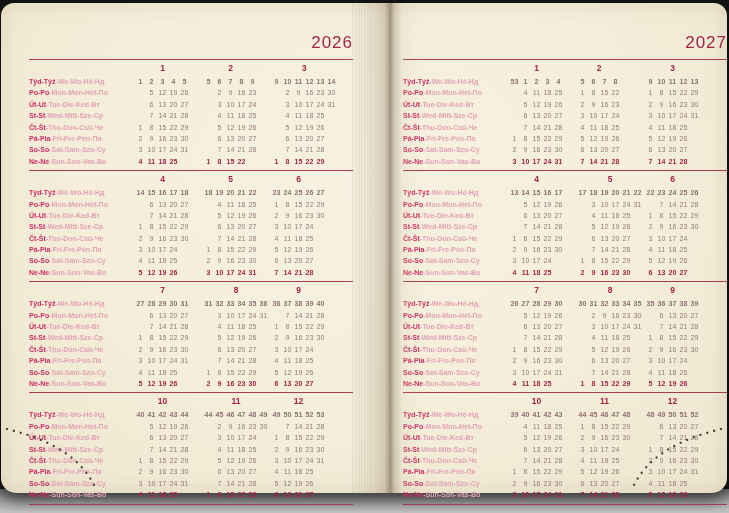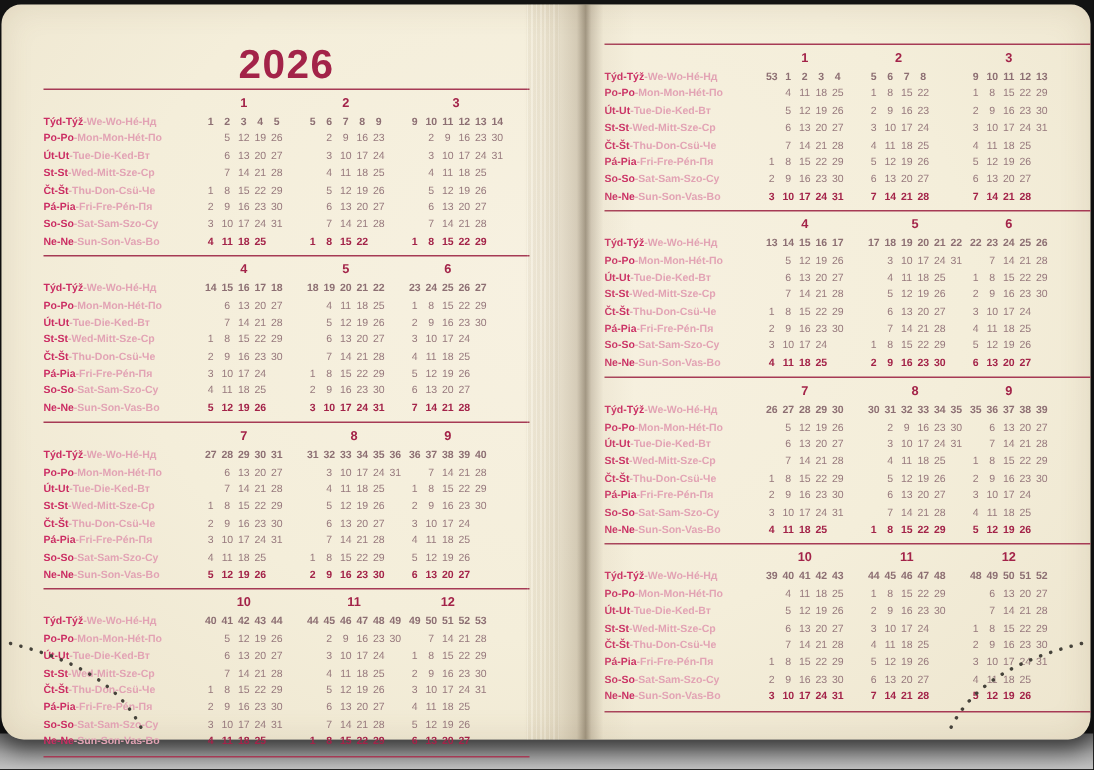"2026" .year { font-size: 27px -> 17px; font-weight: 700 -> 400; text-align: center -> right }
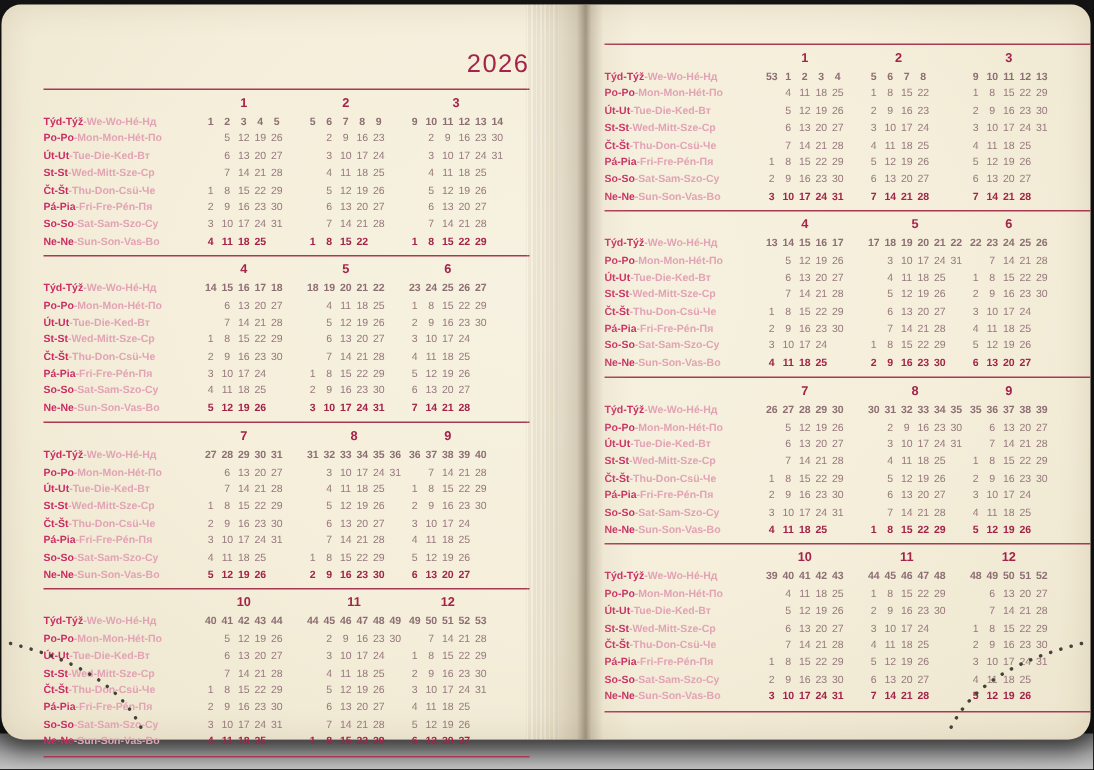"2027" div.year { html: none -> <div>2027</div> }
